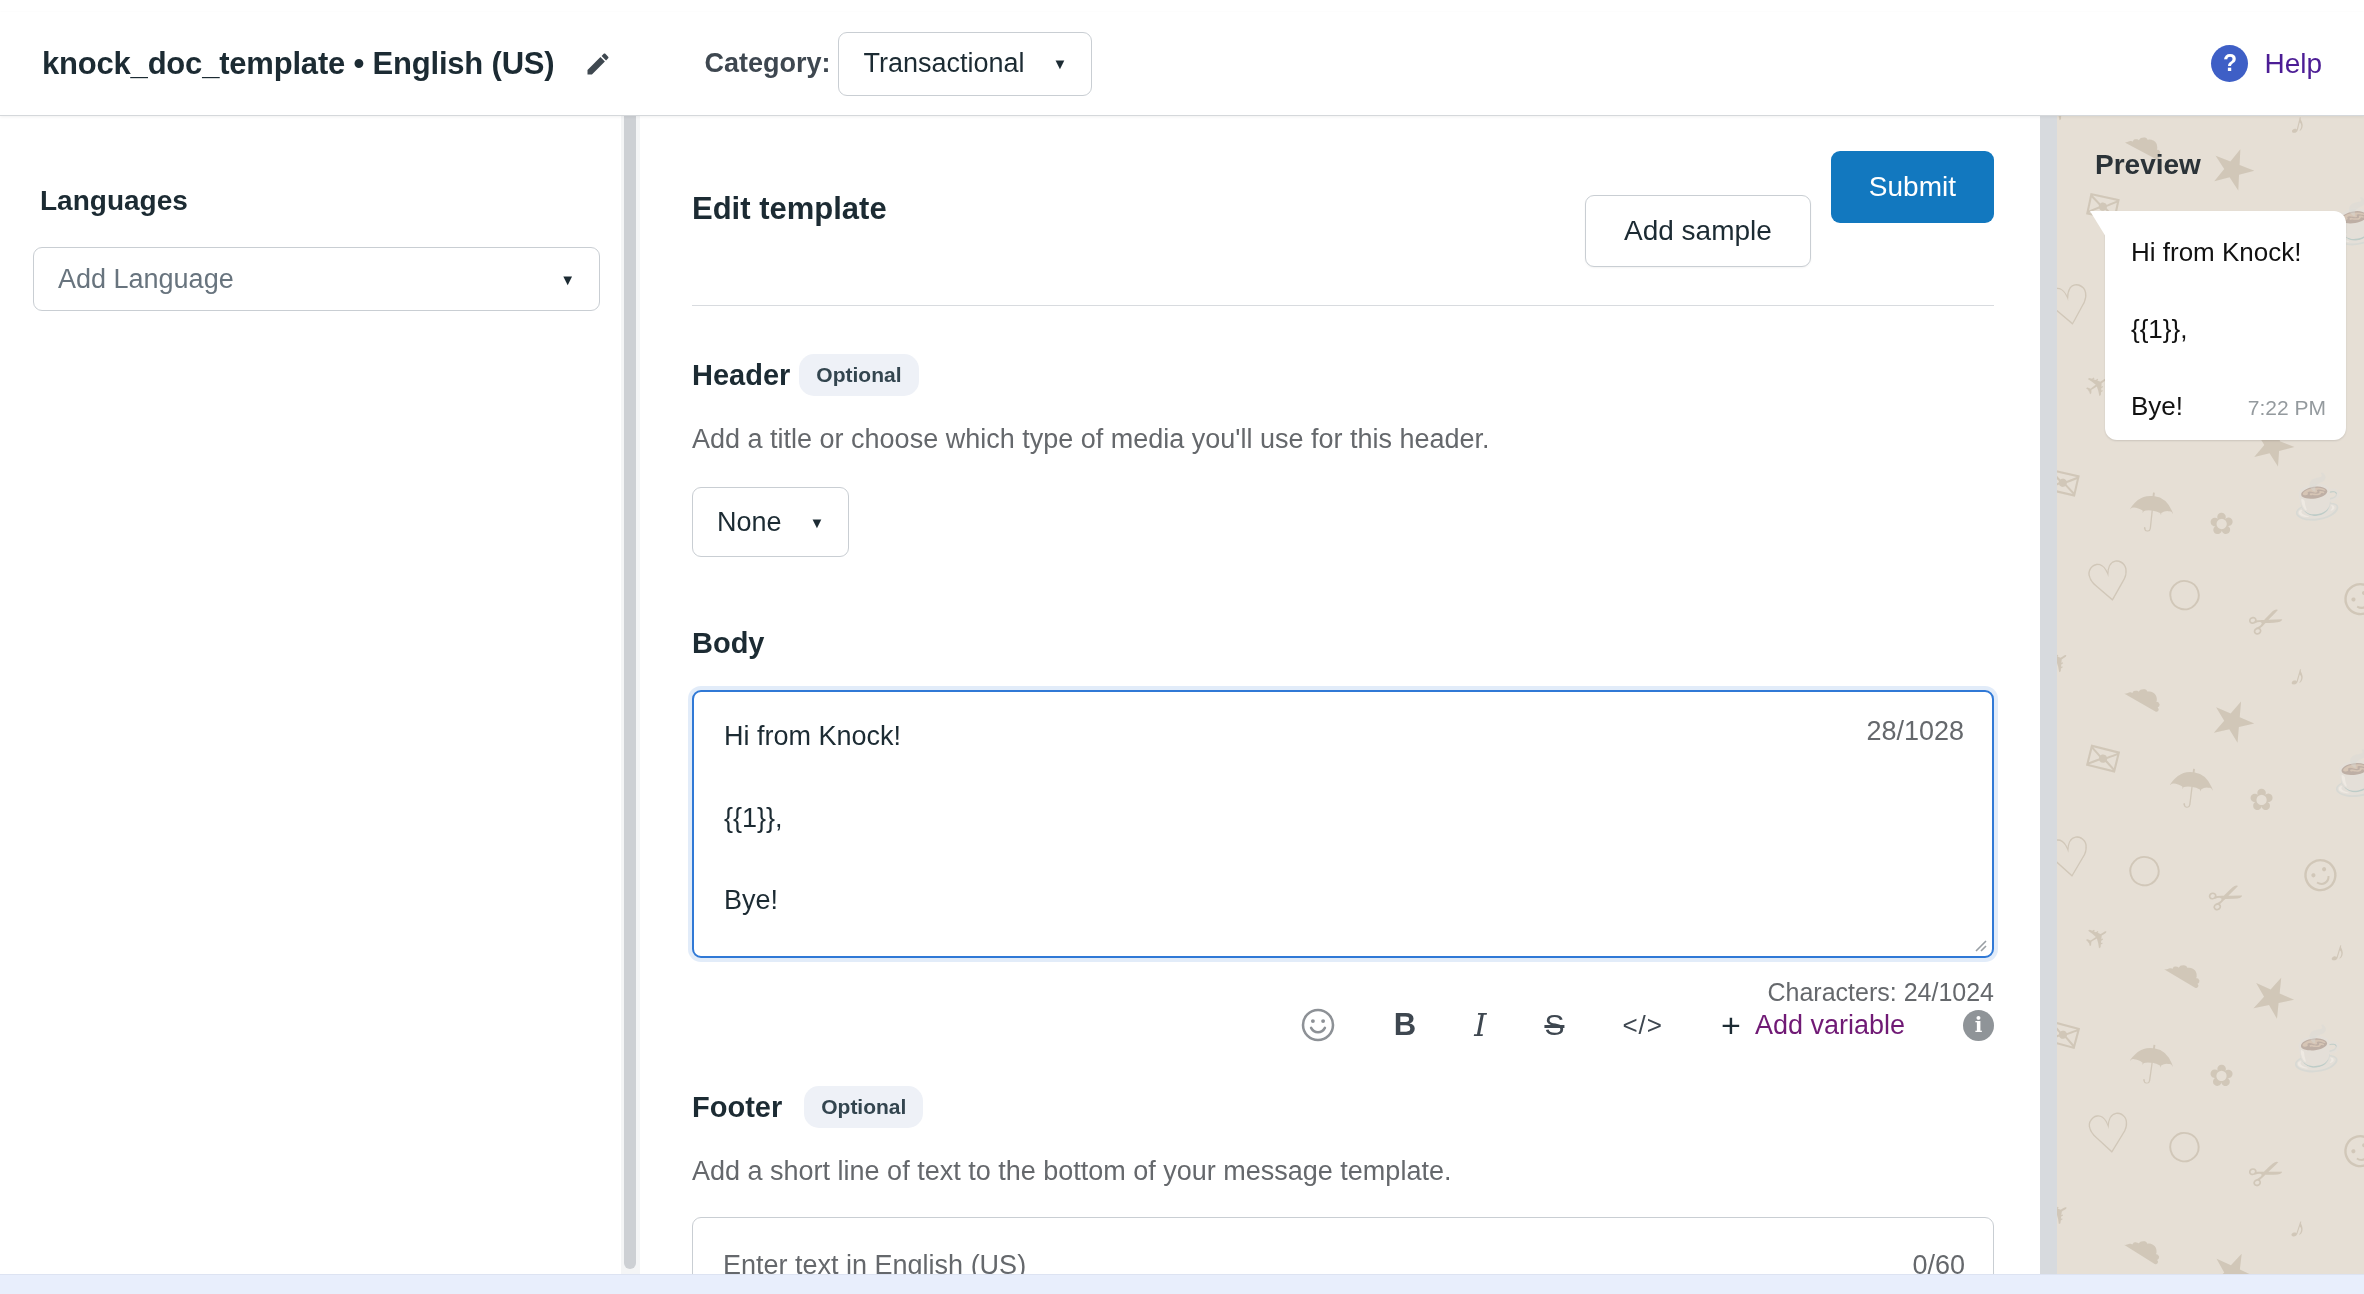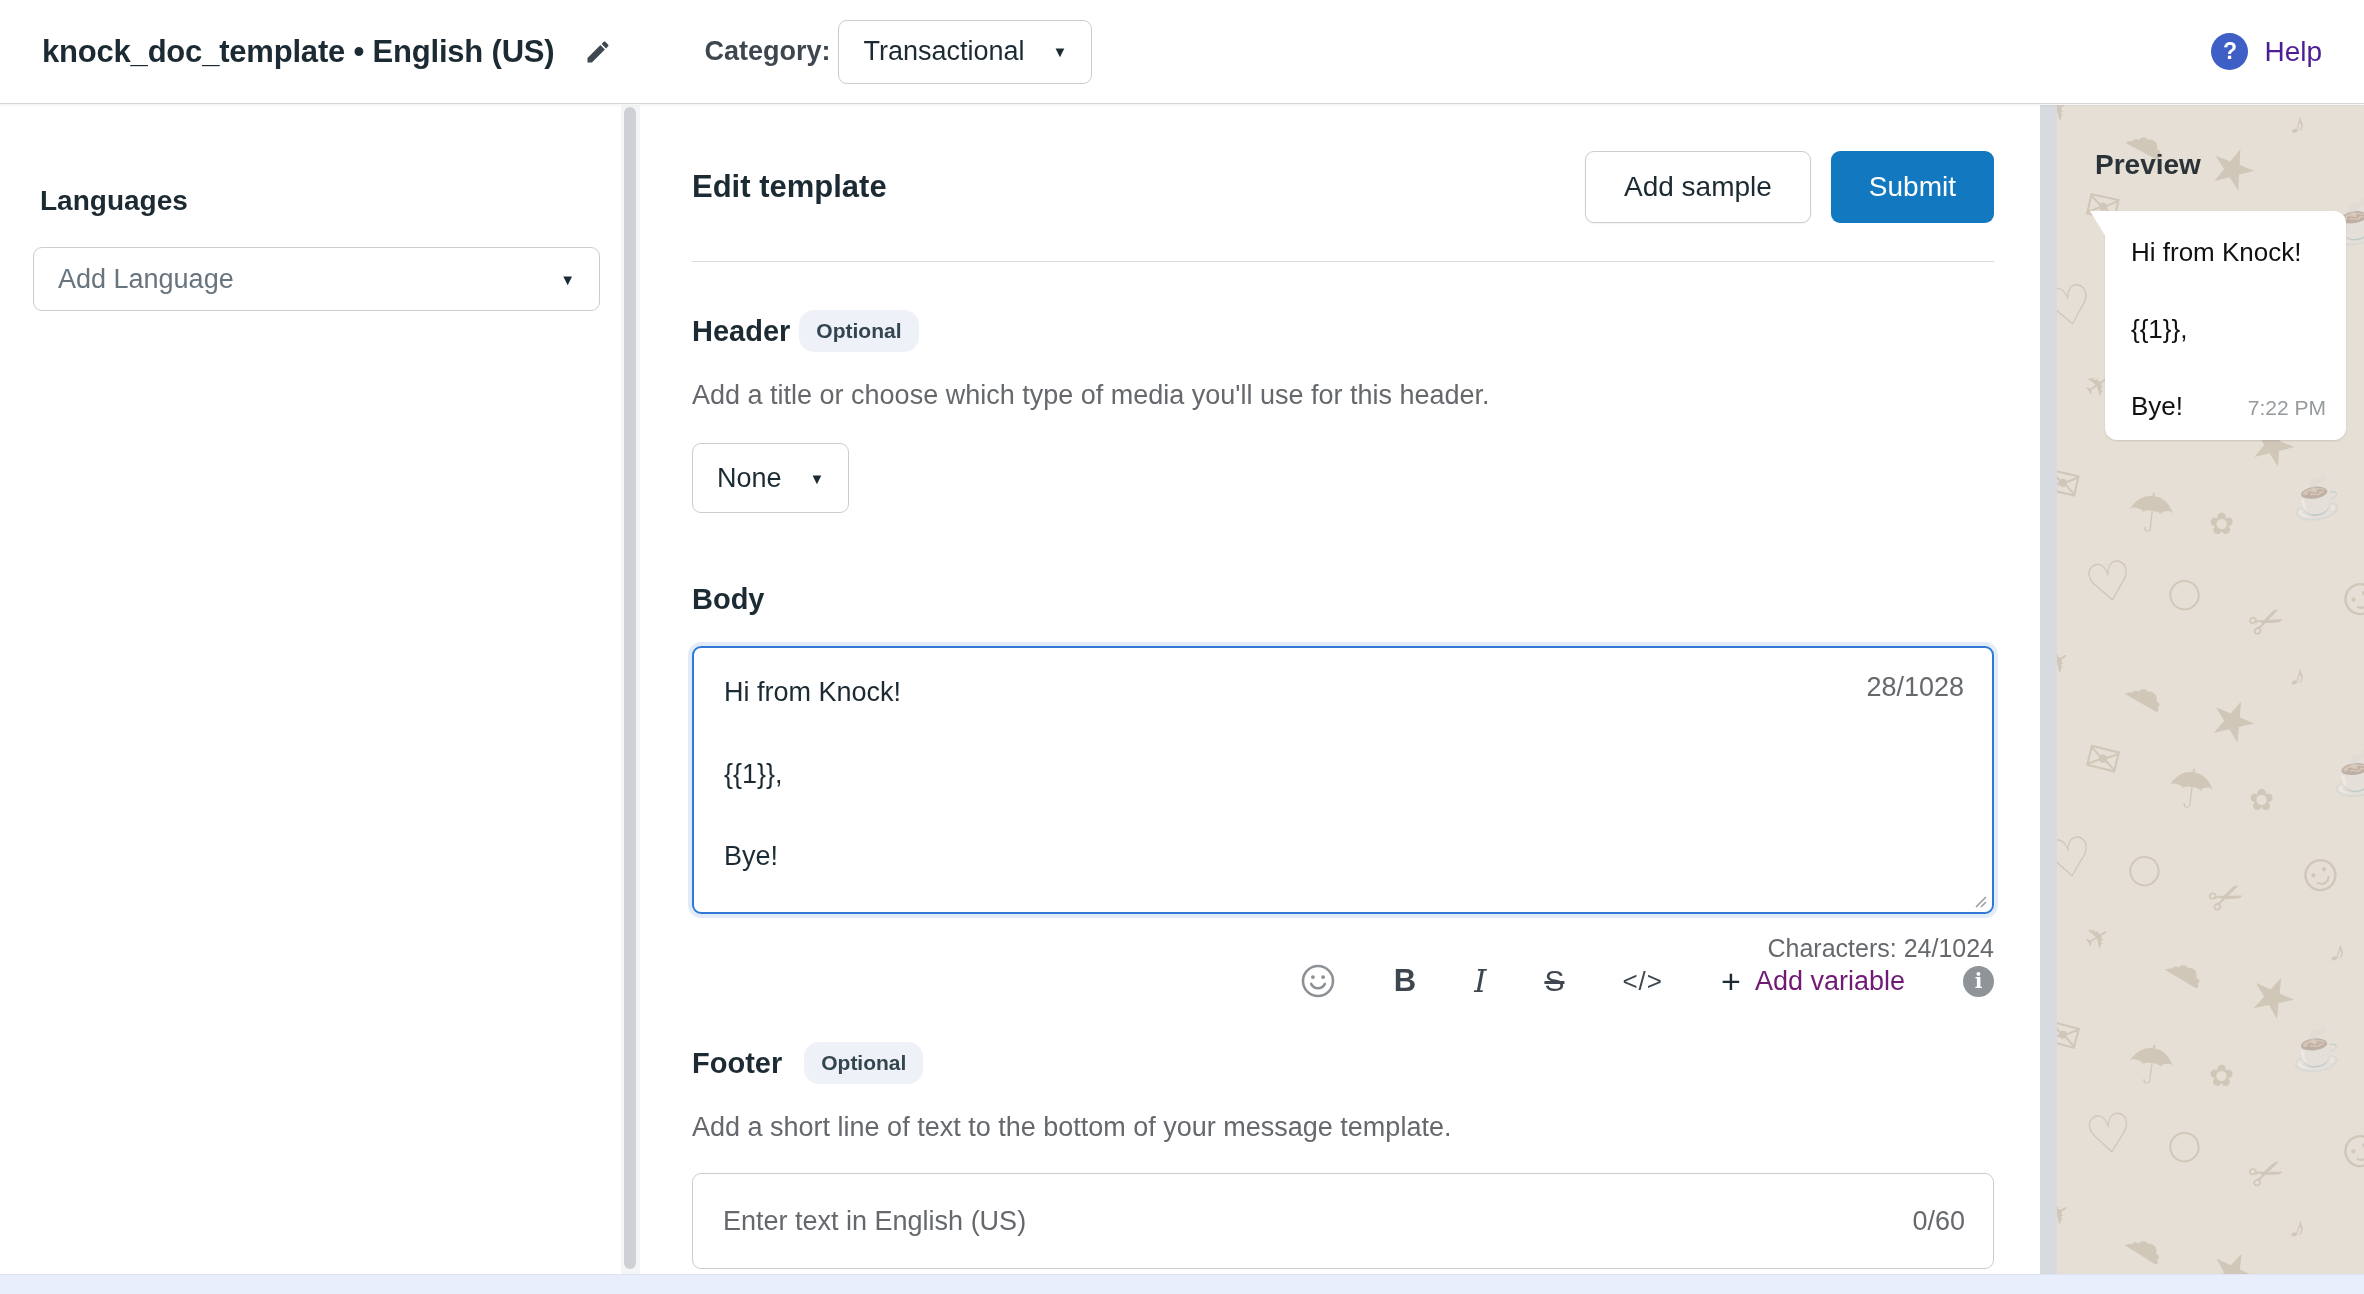"knock_doc_template • English (US)" .topbar { top: 0 -> 12px }
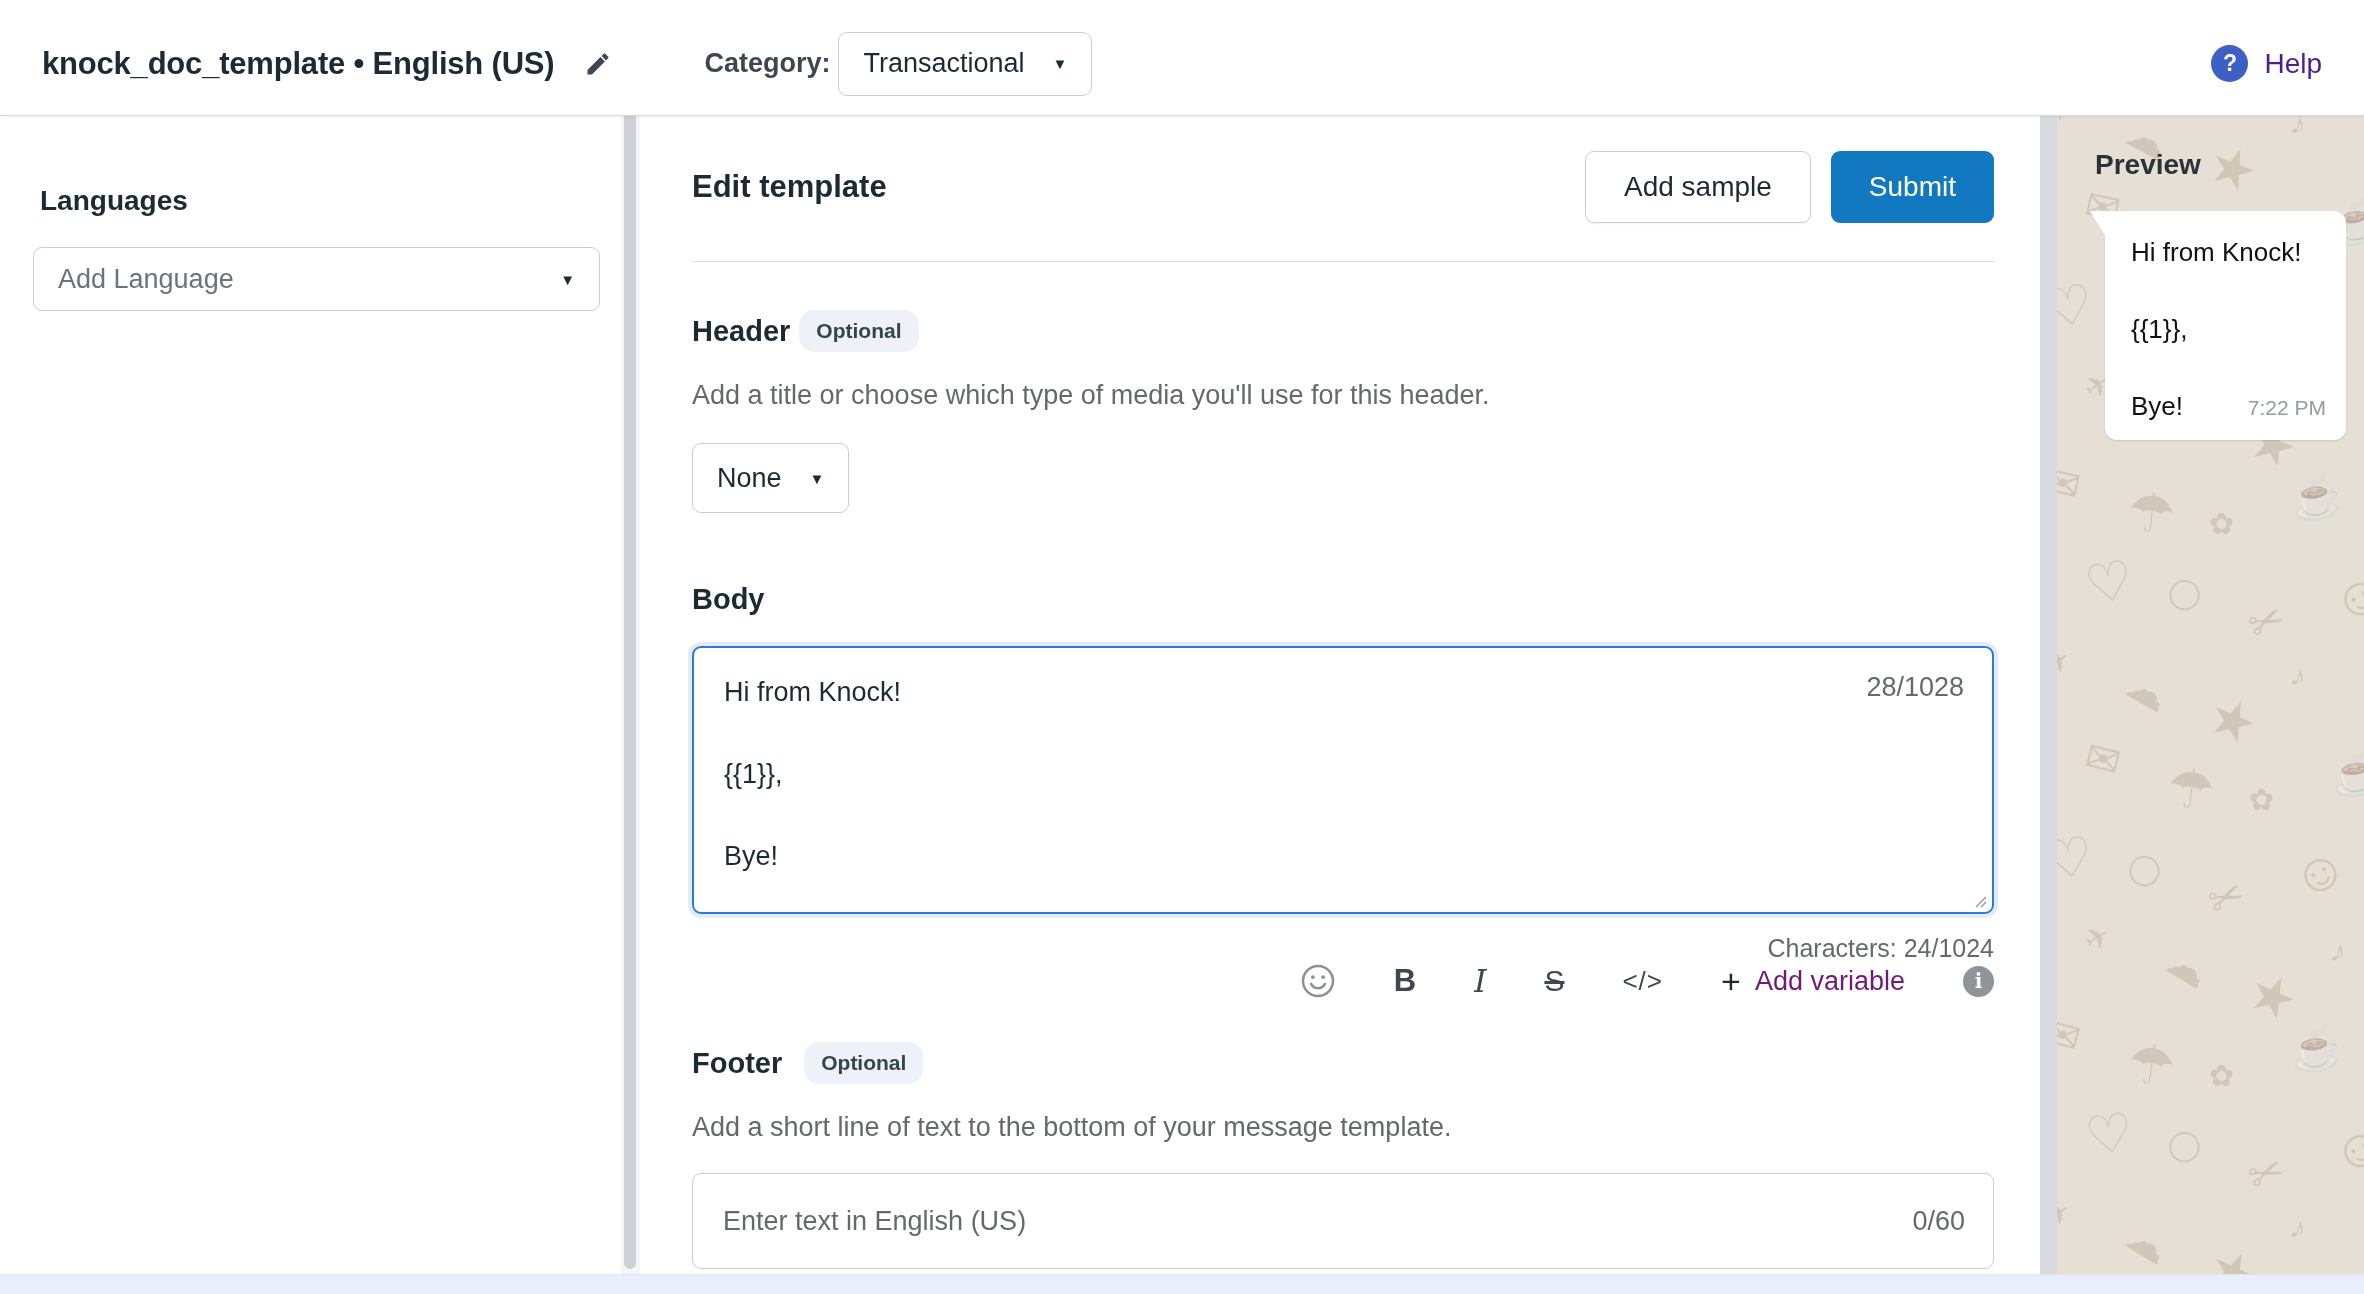"Add sample" .btn-secondary { margin-top: none -> 44px }
